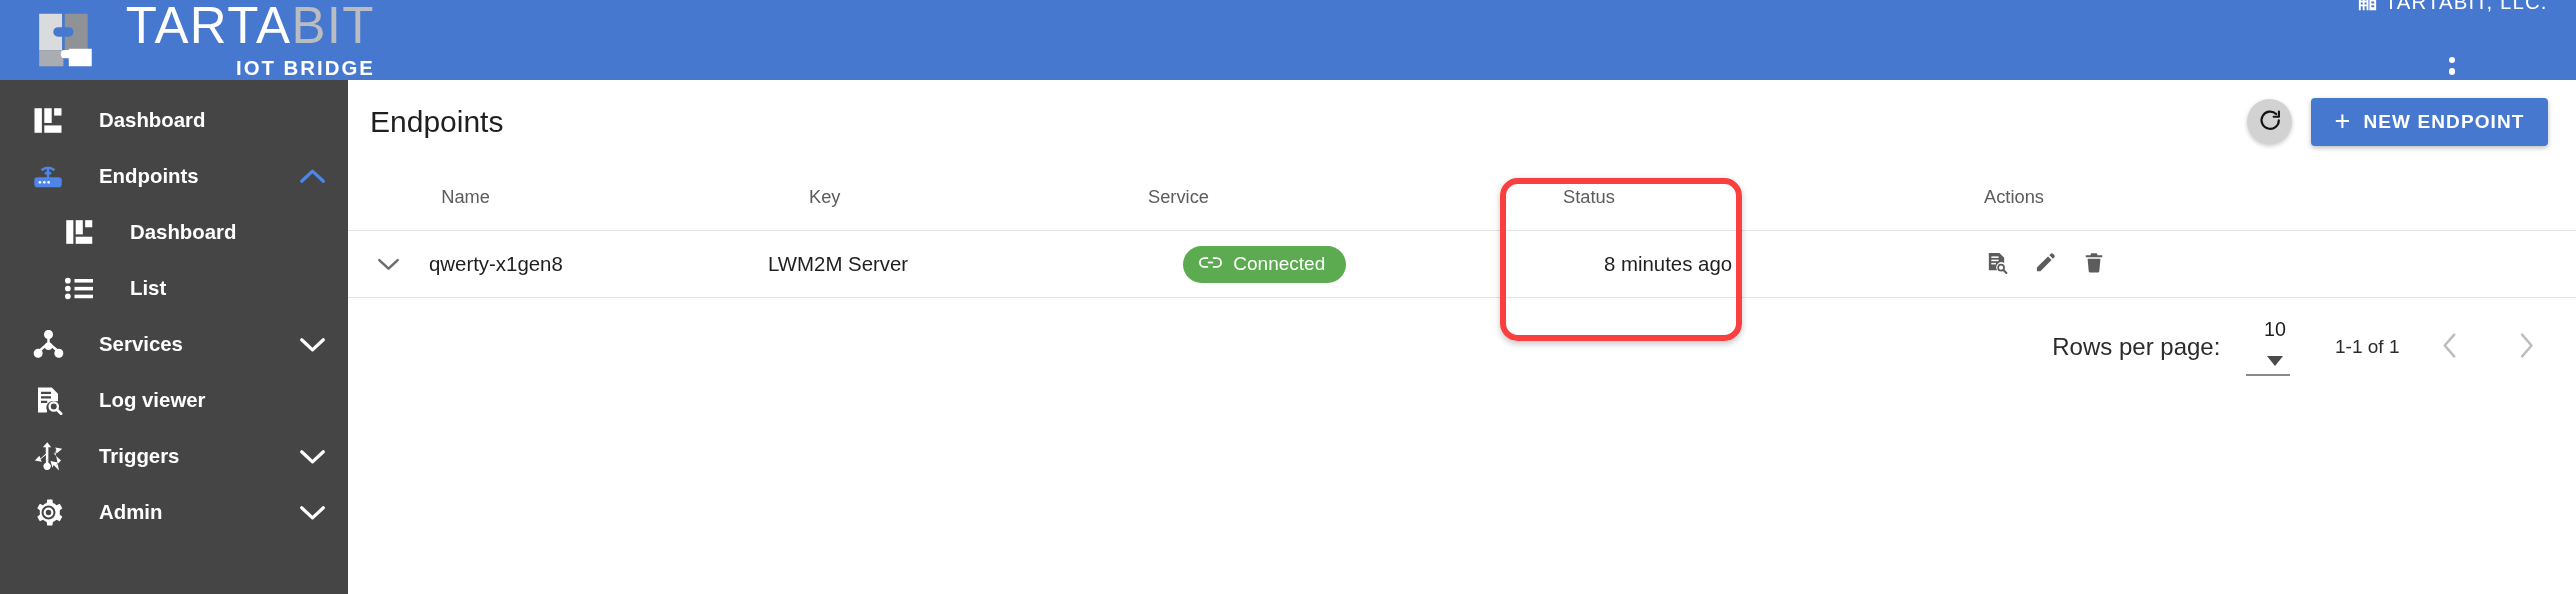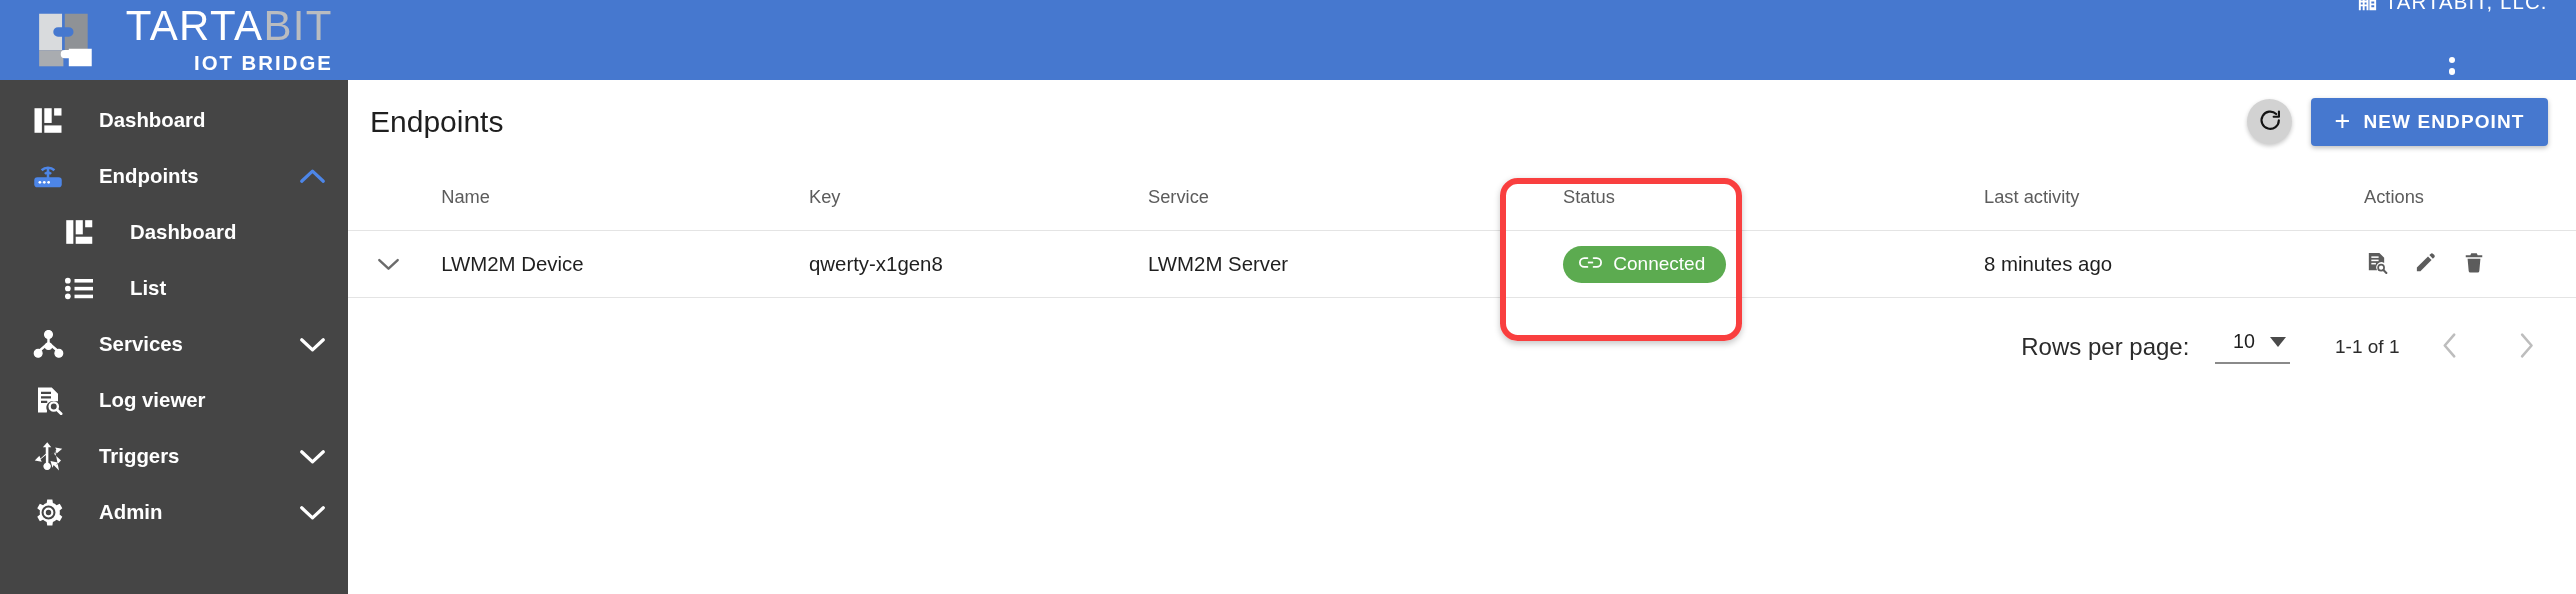"TARTABIT" .brand-top { font-size: 42px -> 51px }
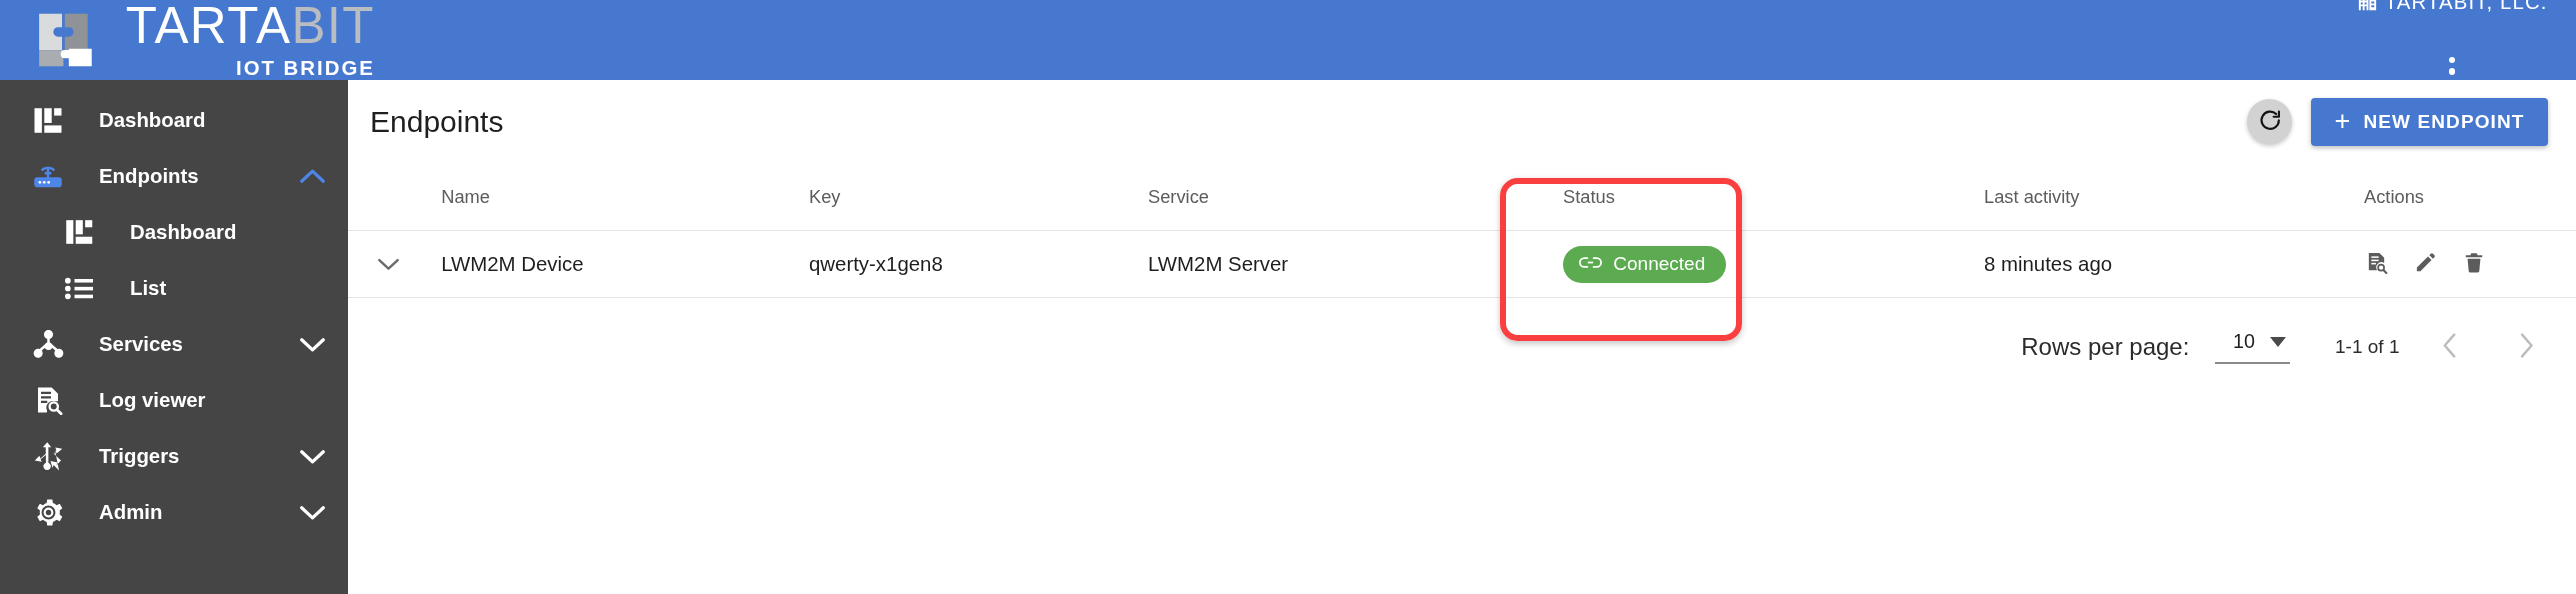"Last activity" div.c-last { html: <div>Last activity</div> -> none }
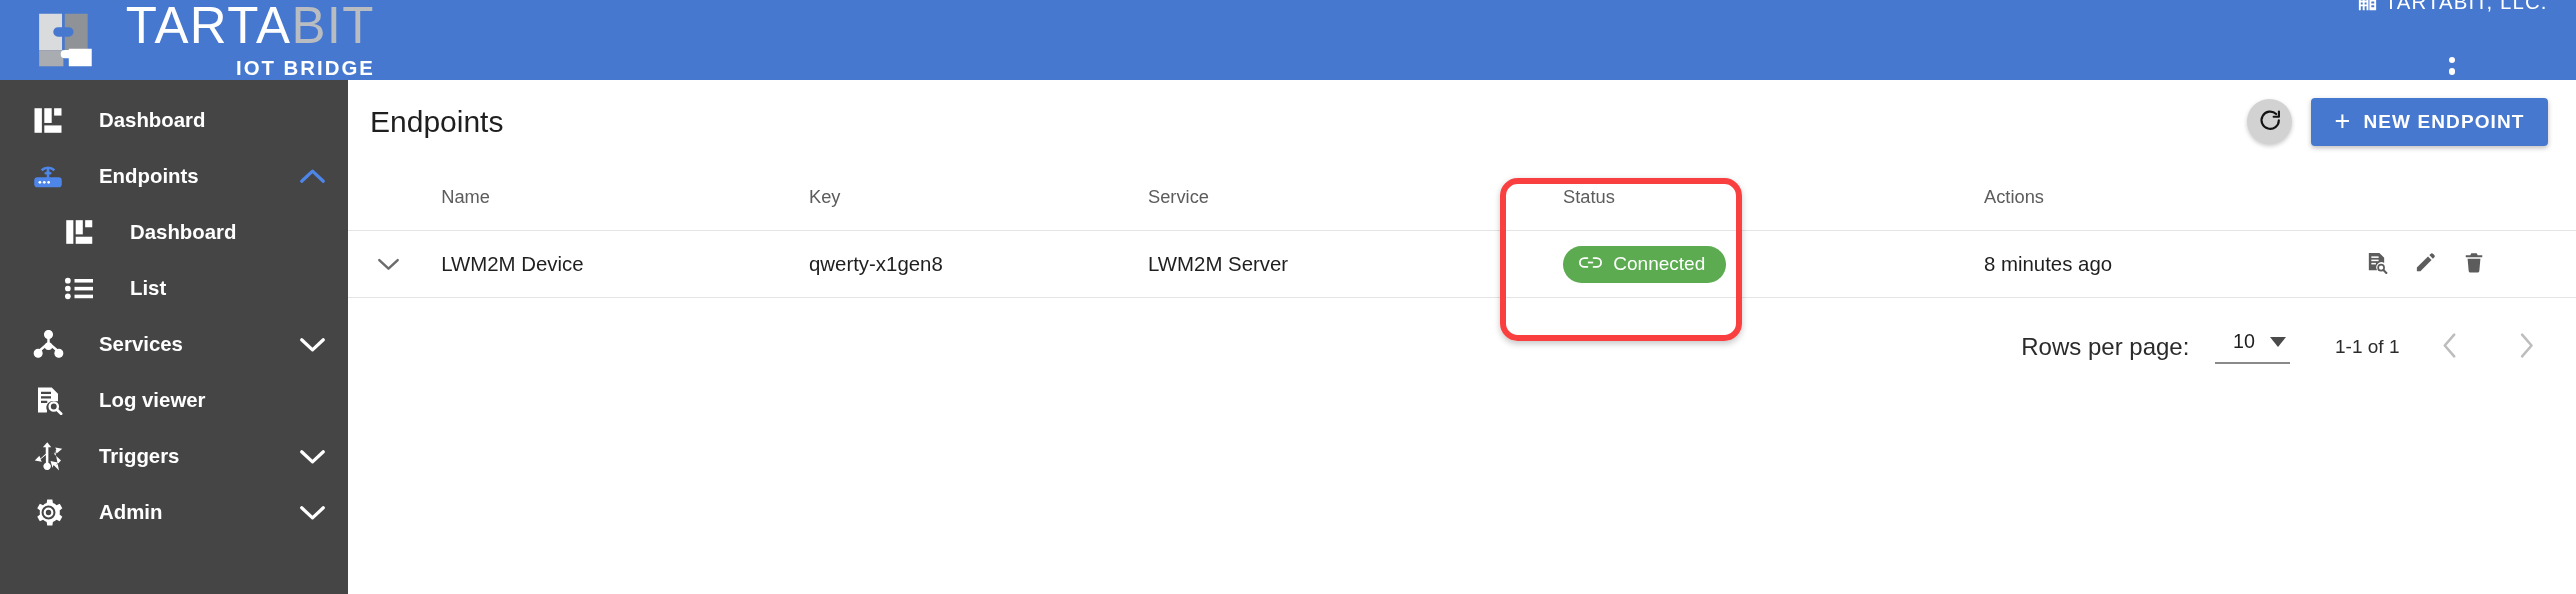"LWM2M Device" div.c-name { html: <div>LWM2M Device</div> -> none }
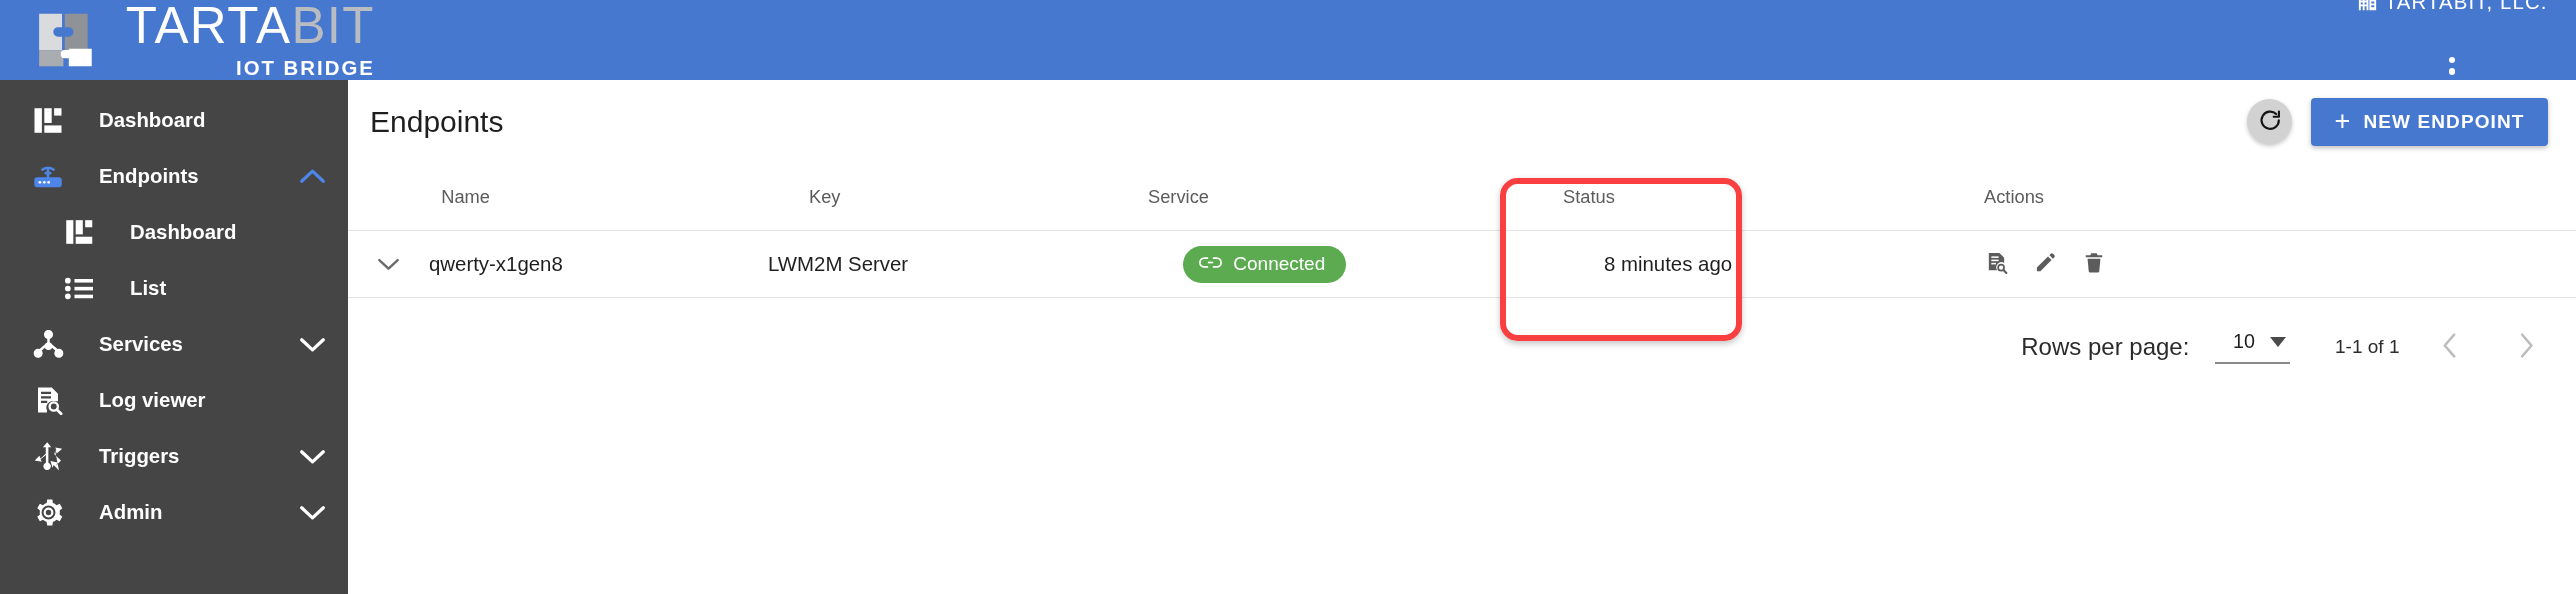"10" .rows-select { flex-direction: none -> column }
